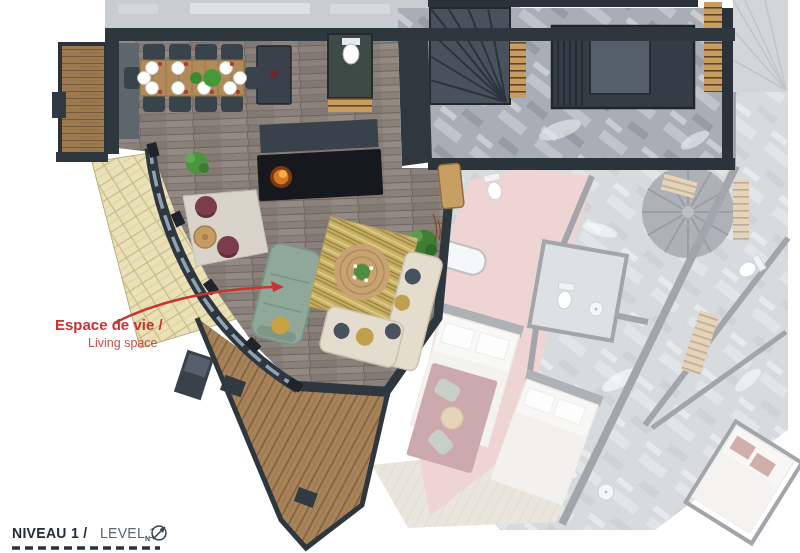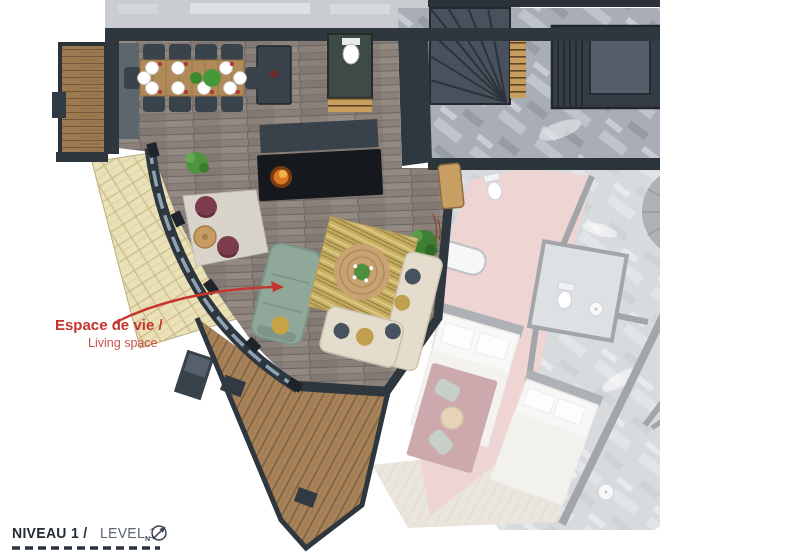"Espace de vie /" .page { width: 660px -> 800px }
